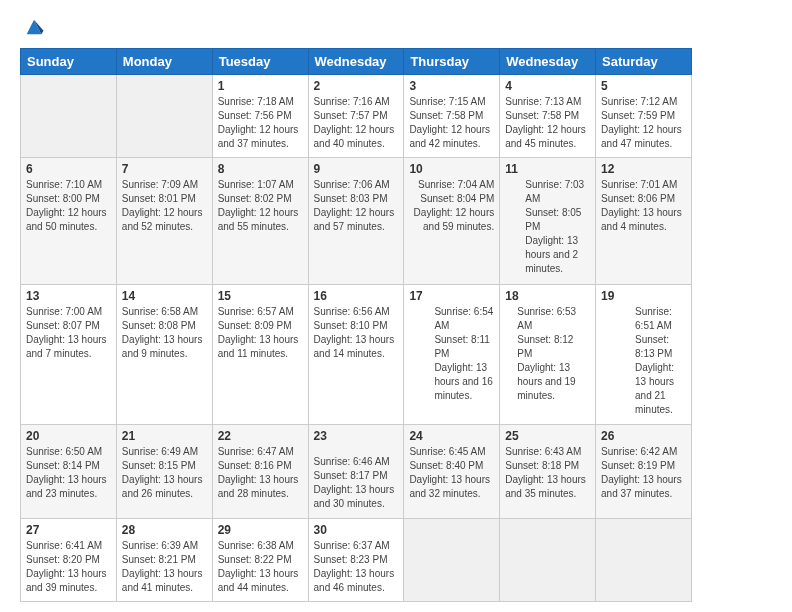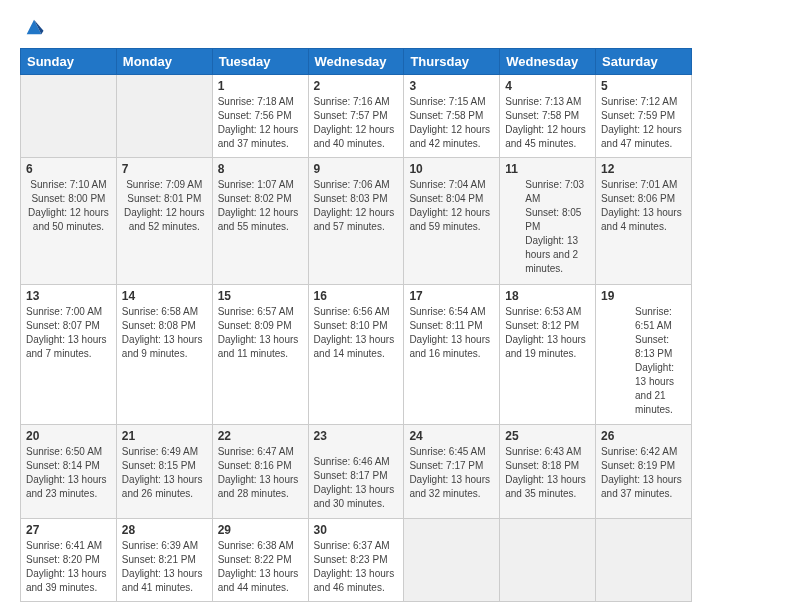"Sunrise: 7:10 AM" div.day-info { text-align: center -> none }
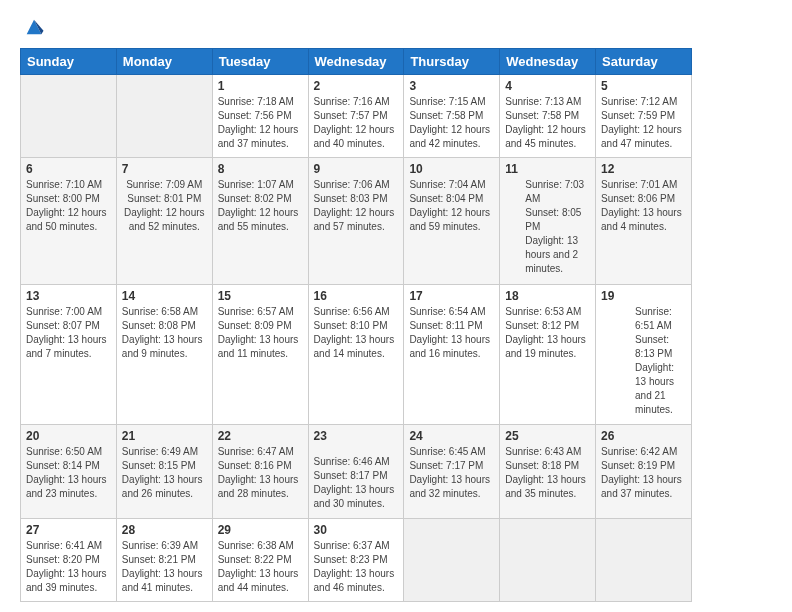"Sunrise: 7:09 AM" div.day-info { text-align: center -> none }
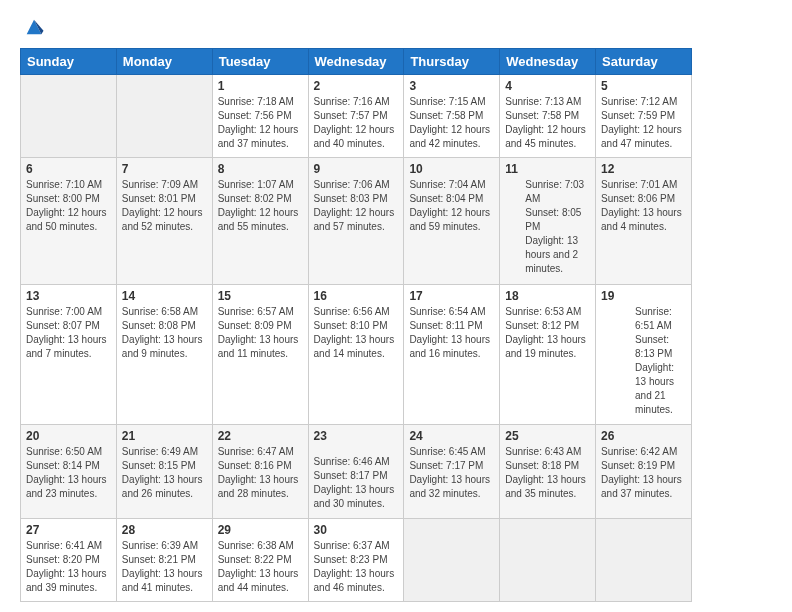"Sunrise: 7:04 AM" div.day-info { text-align: none -> right }
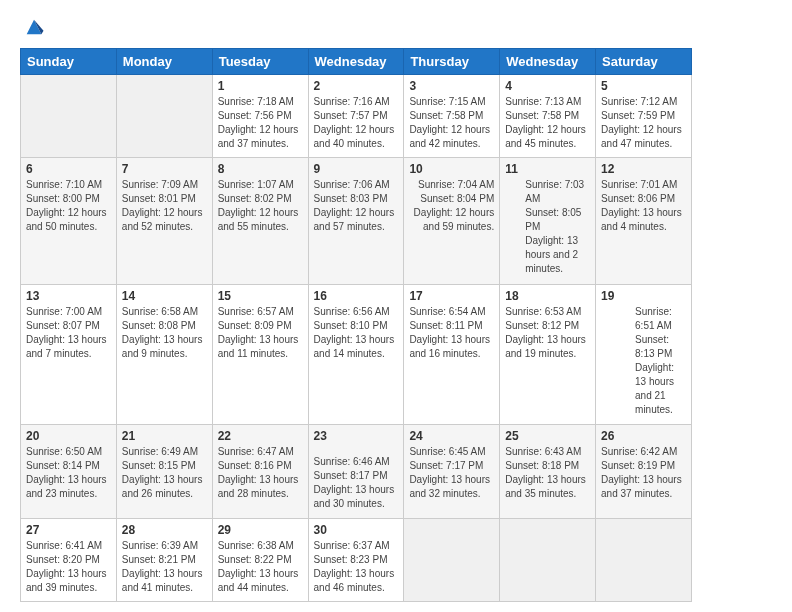"Sunrise: 6:54 AM" div.day-info { margin-left: none -> 25px }
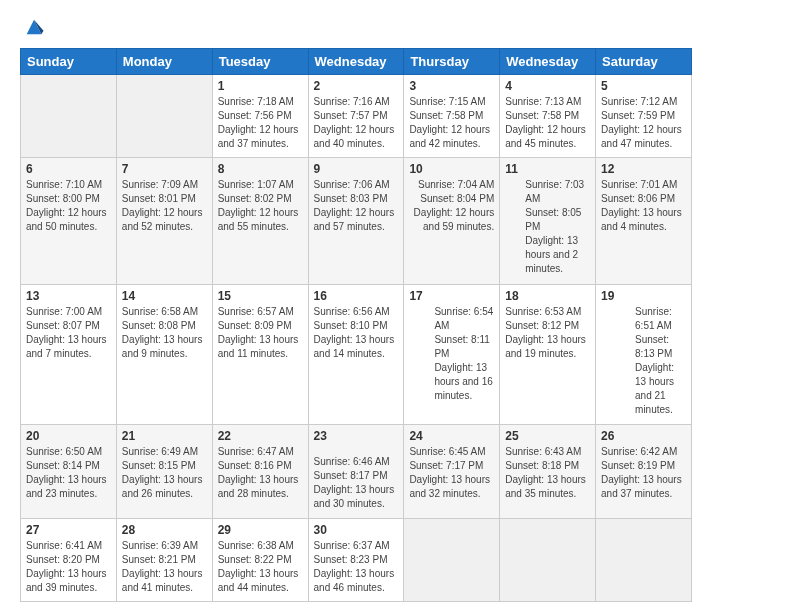"Sunrise: 6:53 AM" div.day-info { margin-left: none -> 12px }
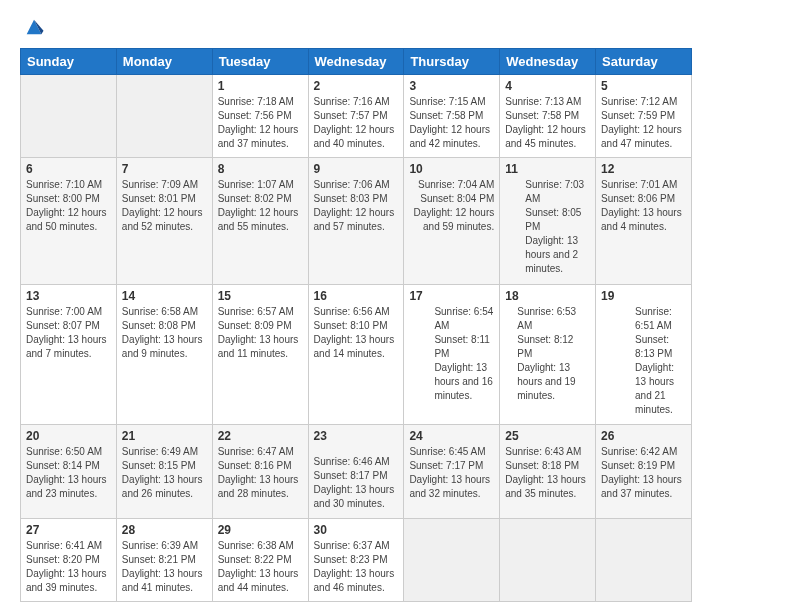"Sunrise: 6:45 AM" div.day-info { text: 7:17 -> 8:40 }
